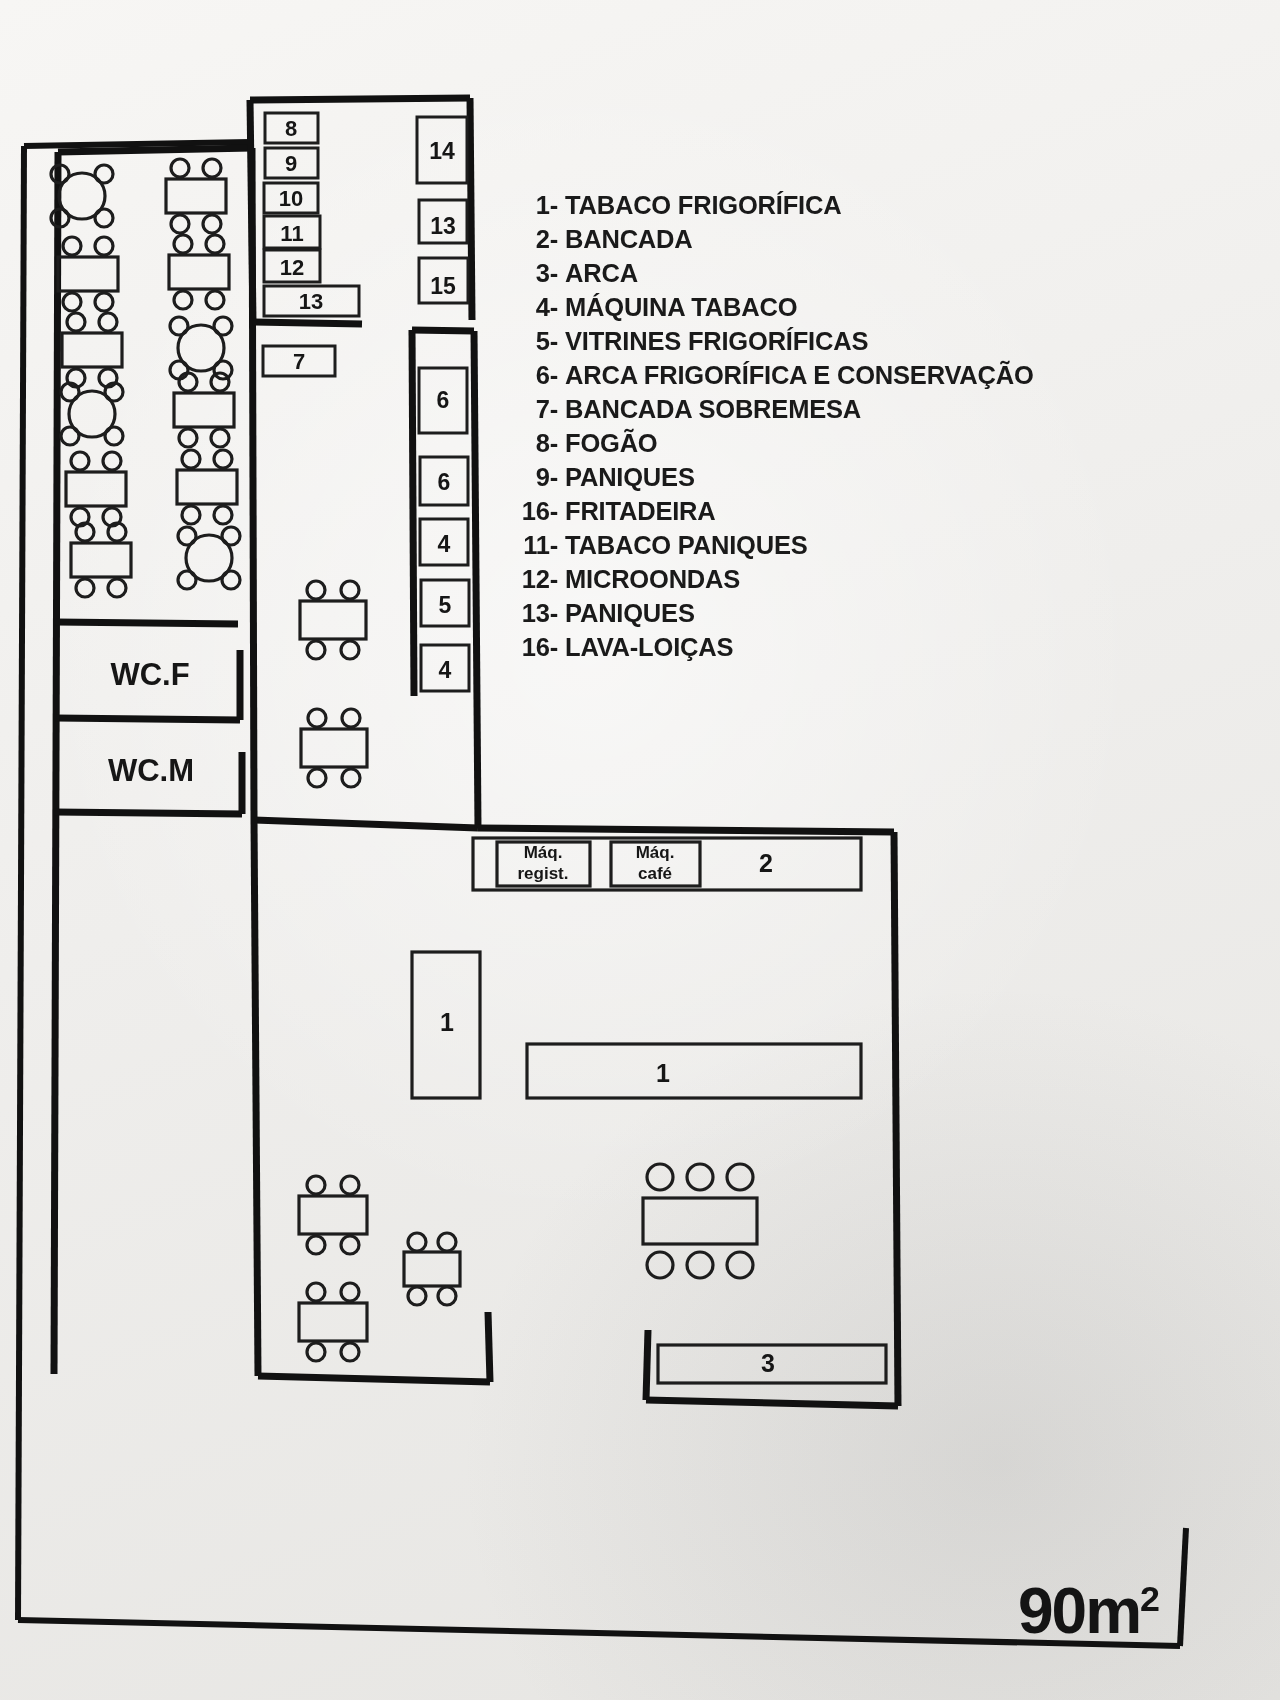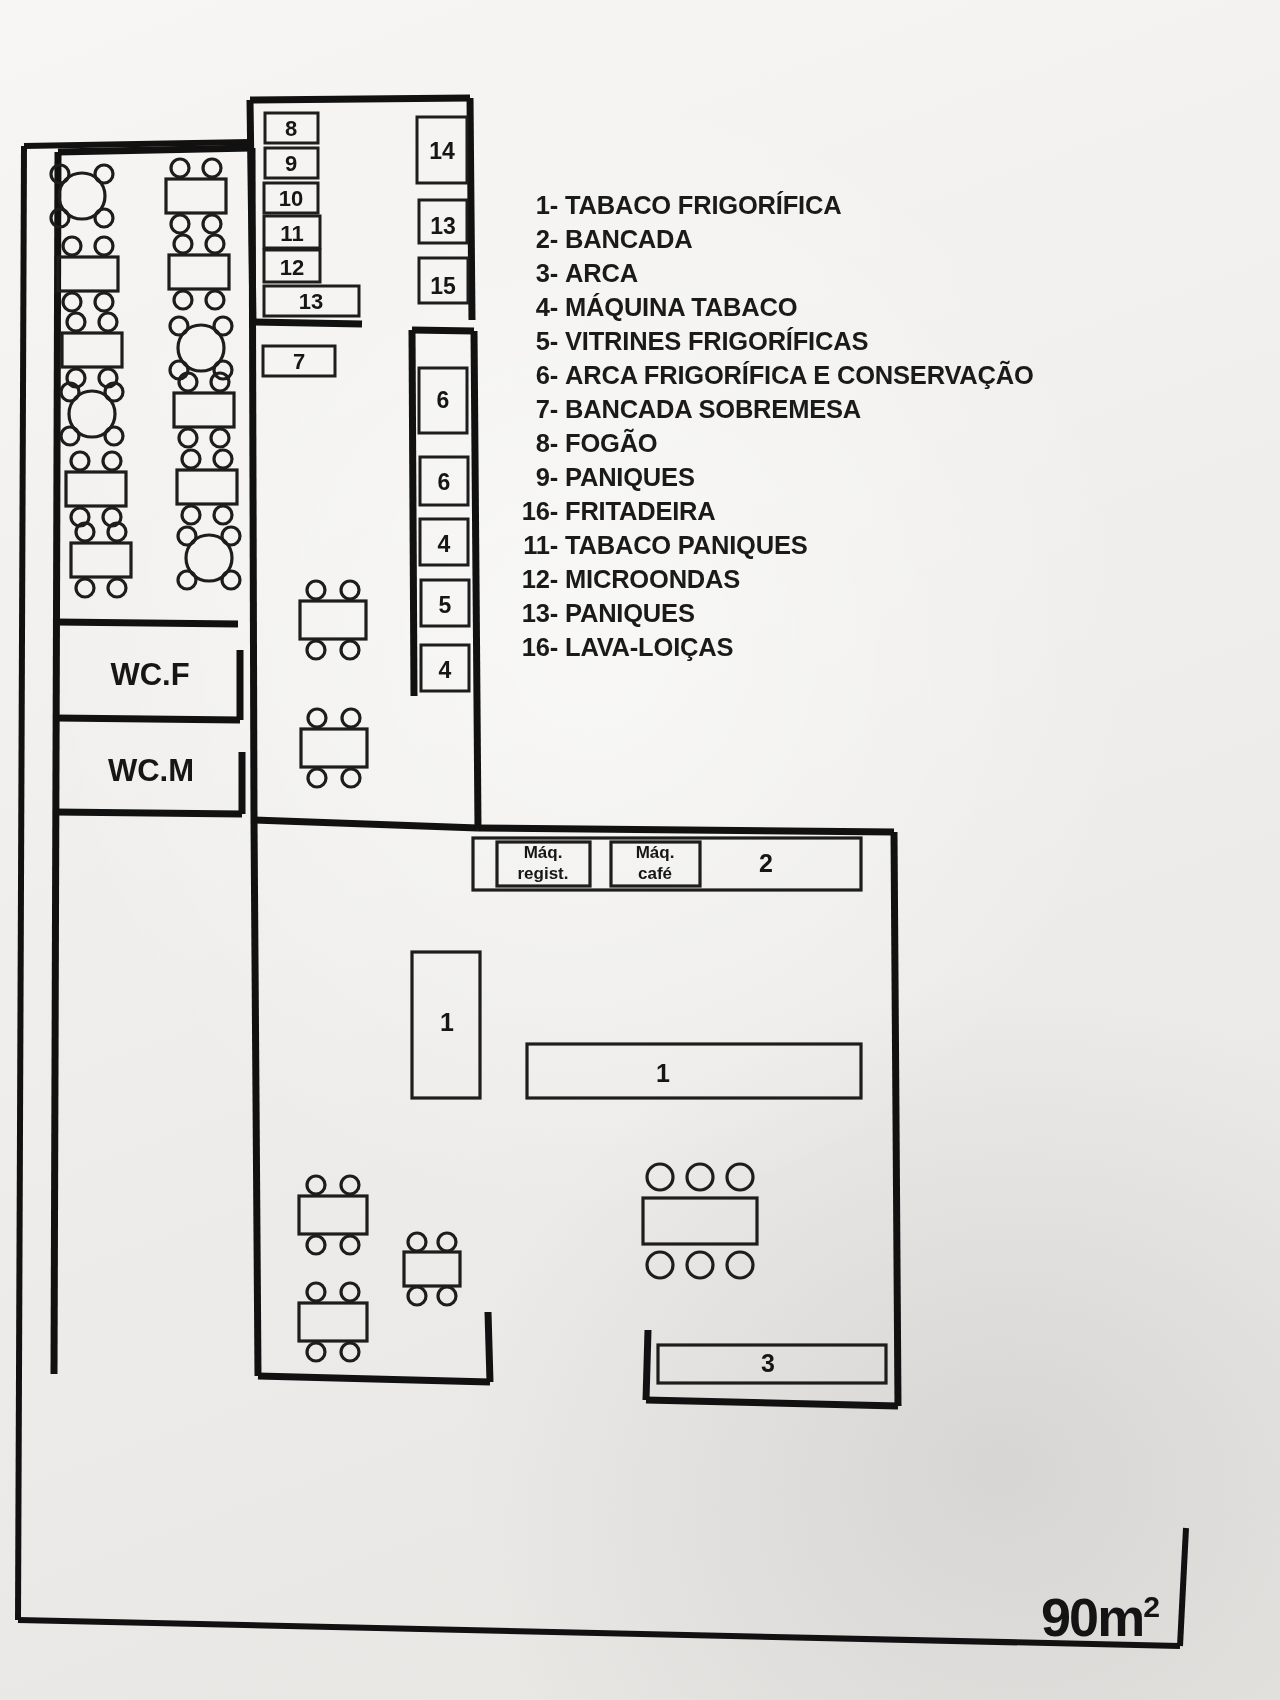"90m2" .area-label { font-size: 54px -> 64px }
